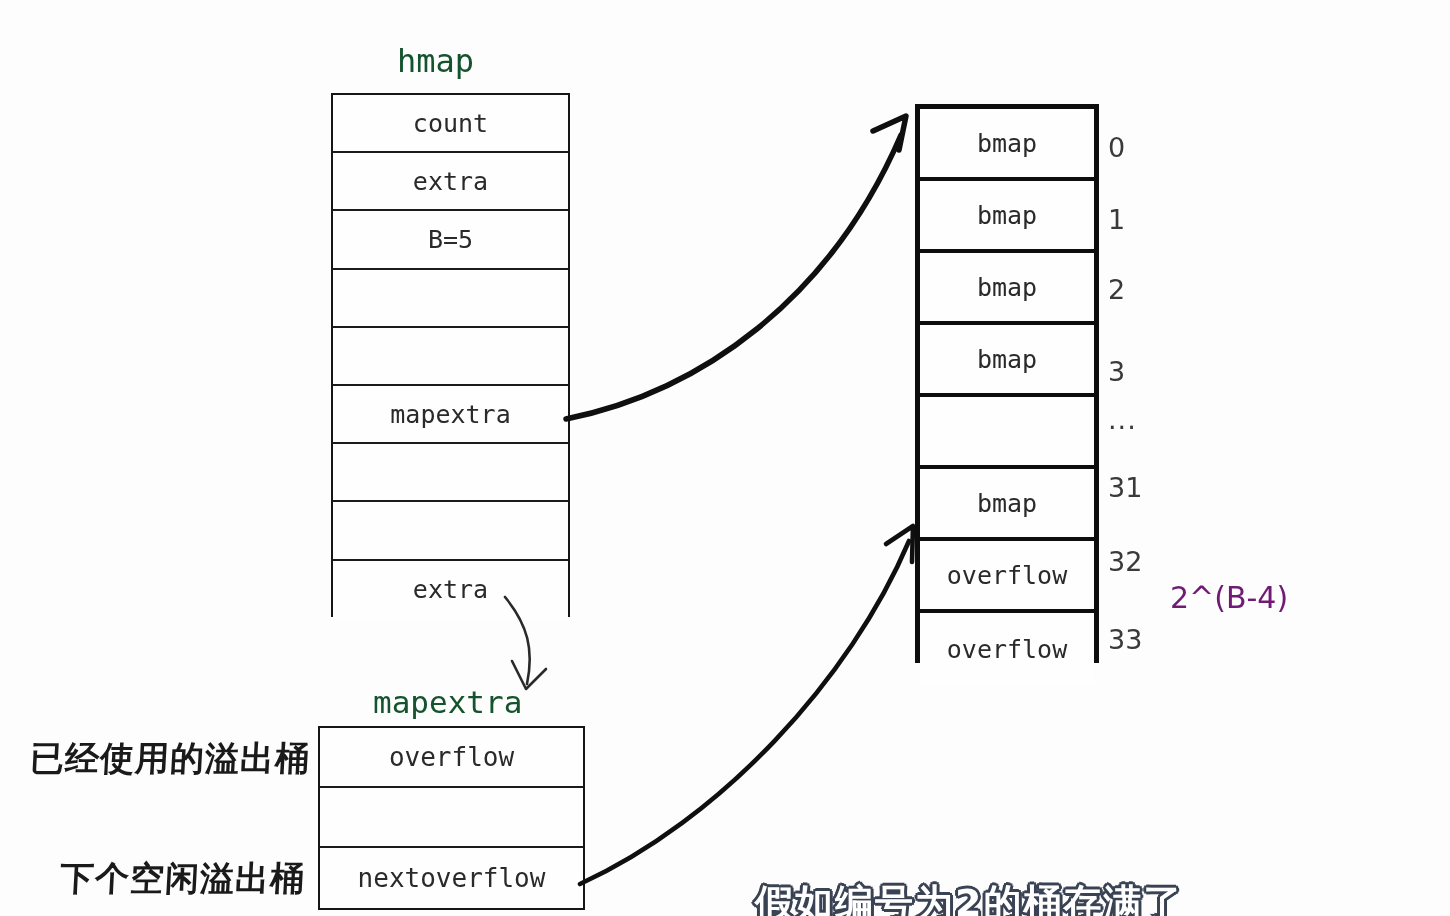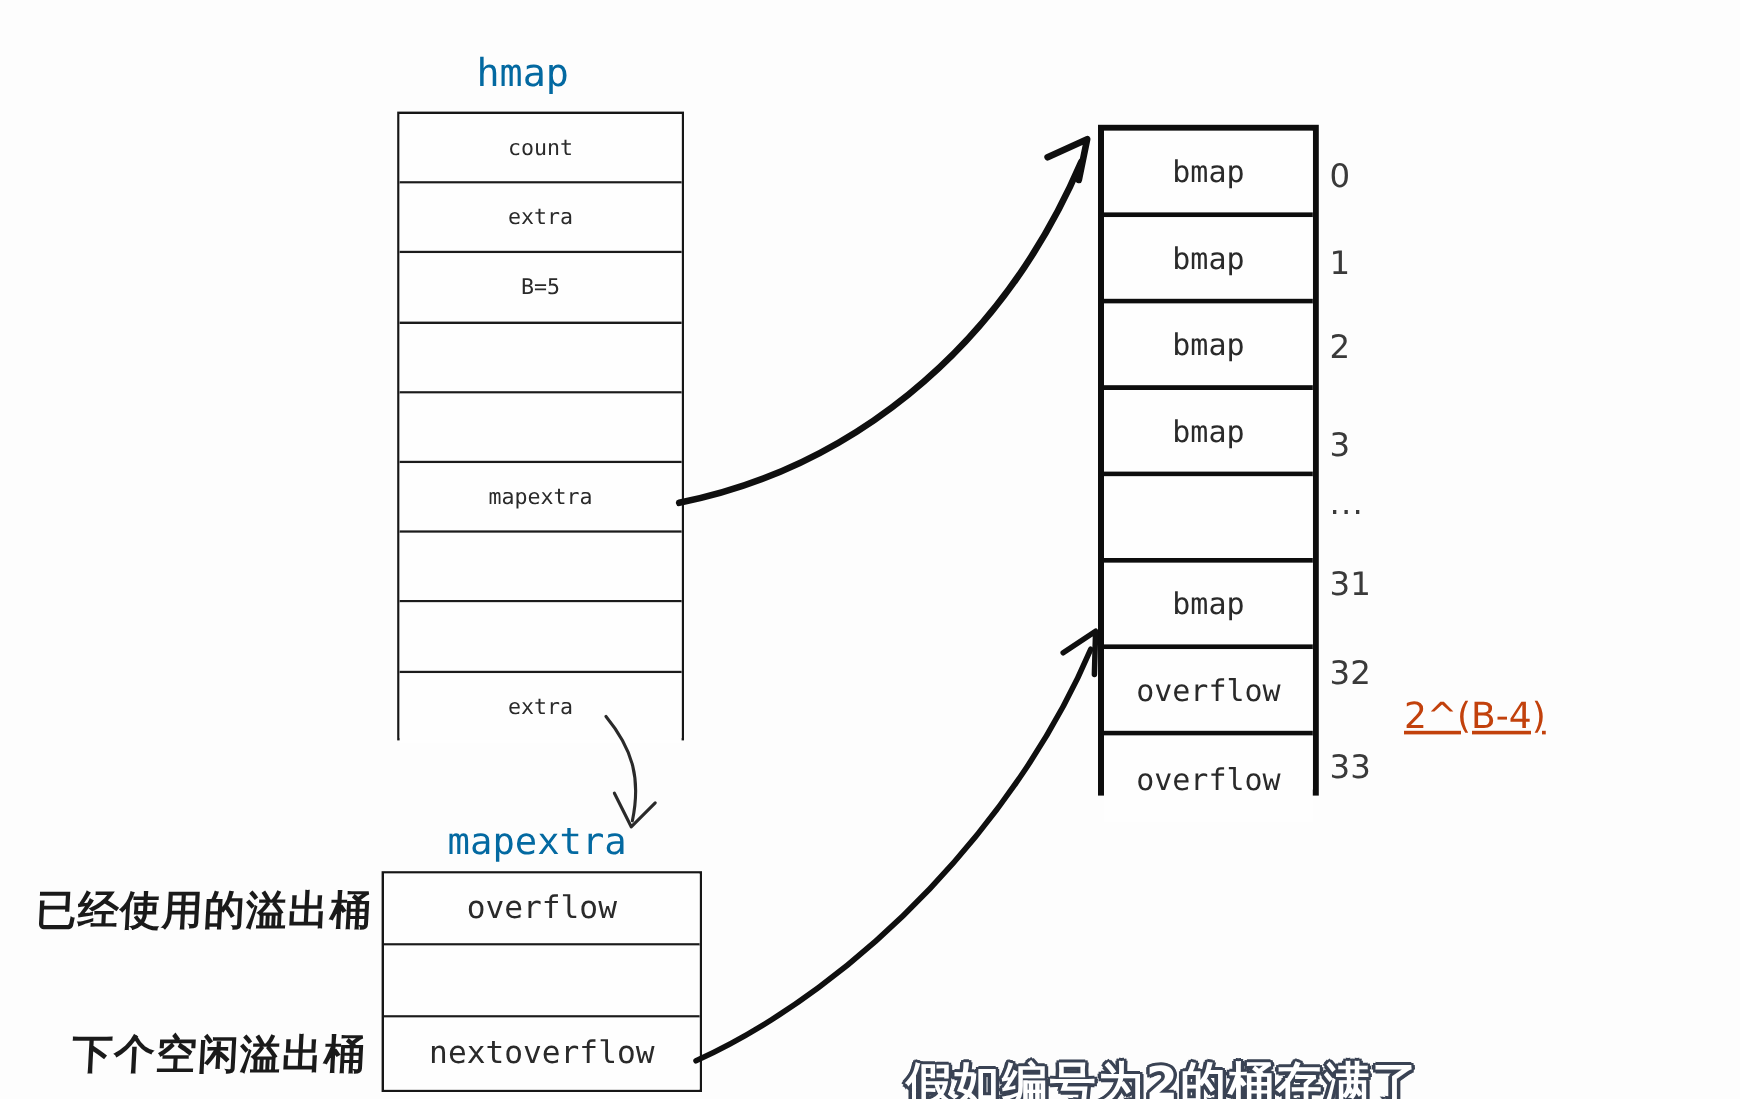"hmap" .struct-title { color: #0369a1 -> #14532d }
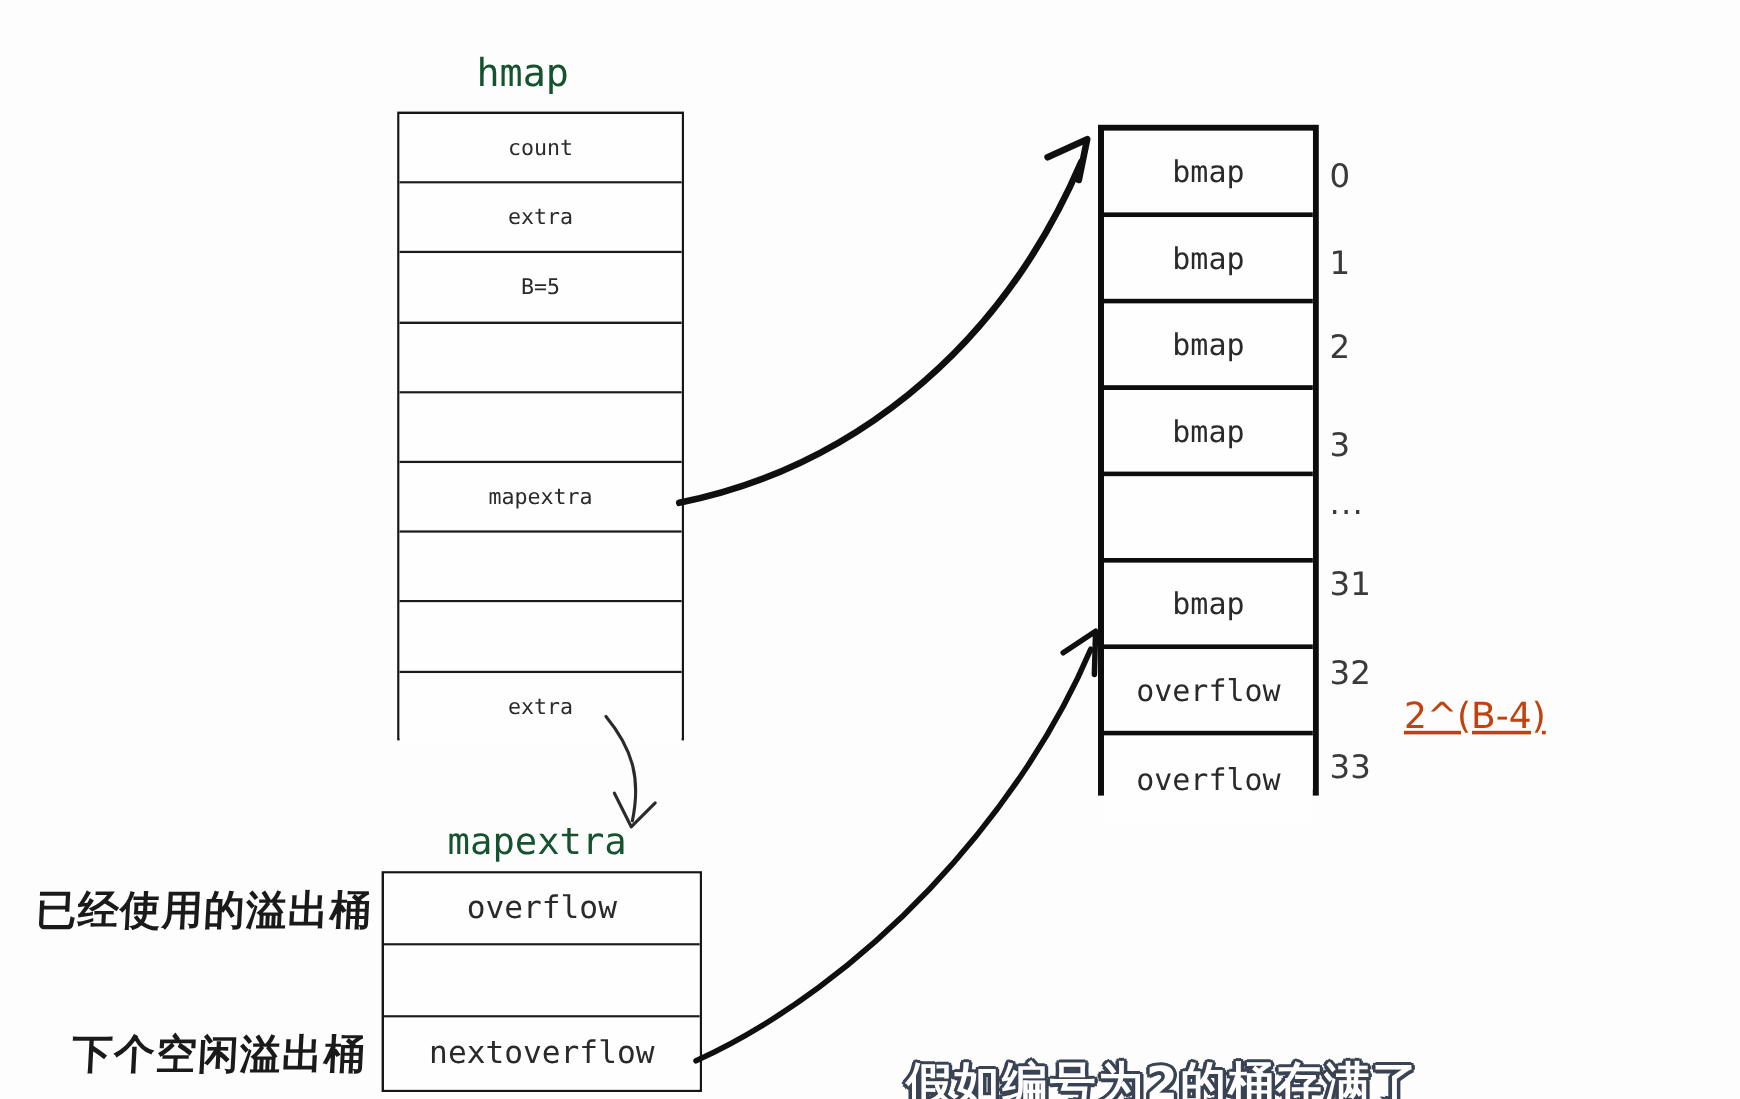"count" #hmap-struct .row { font-size: 18px -> 25px }
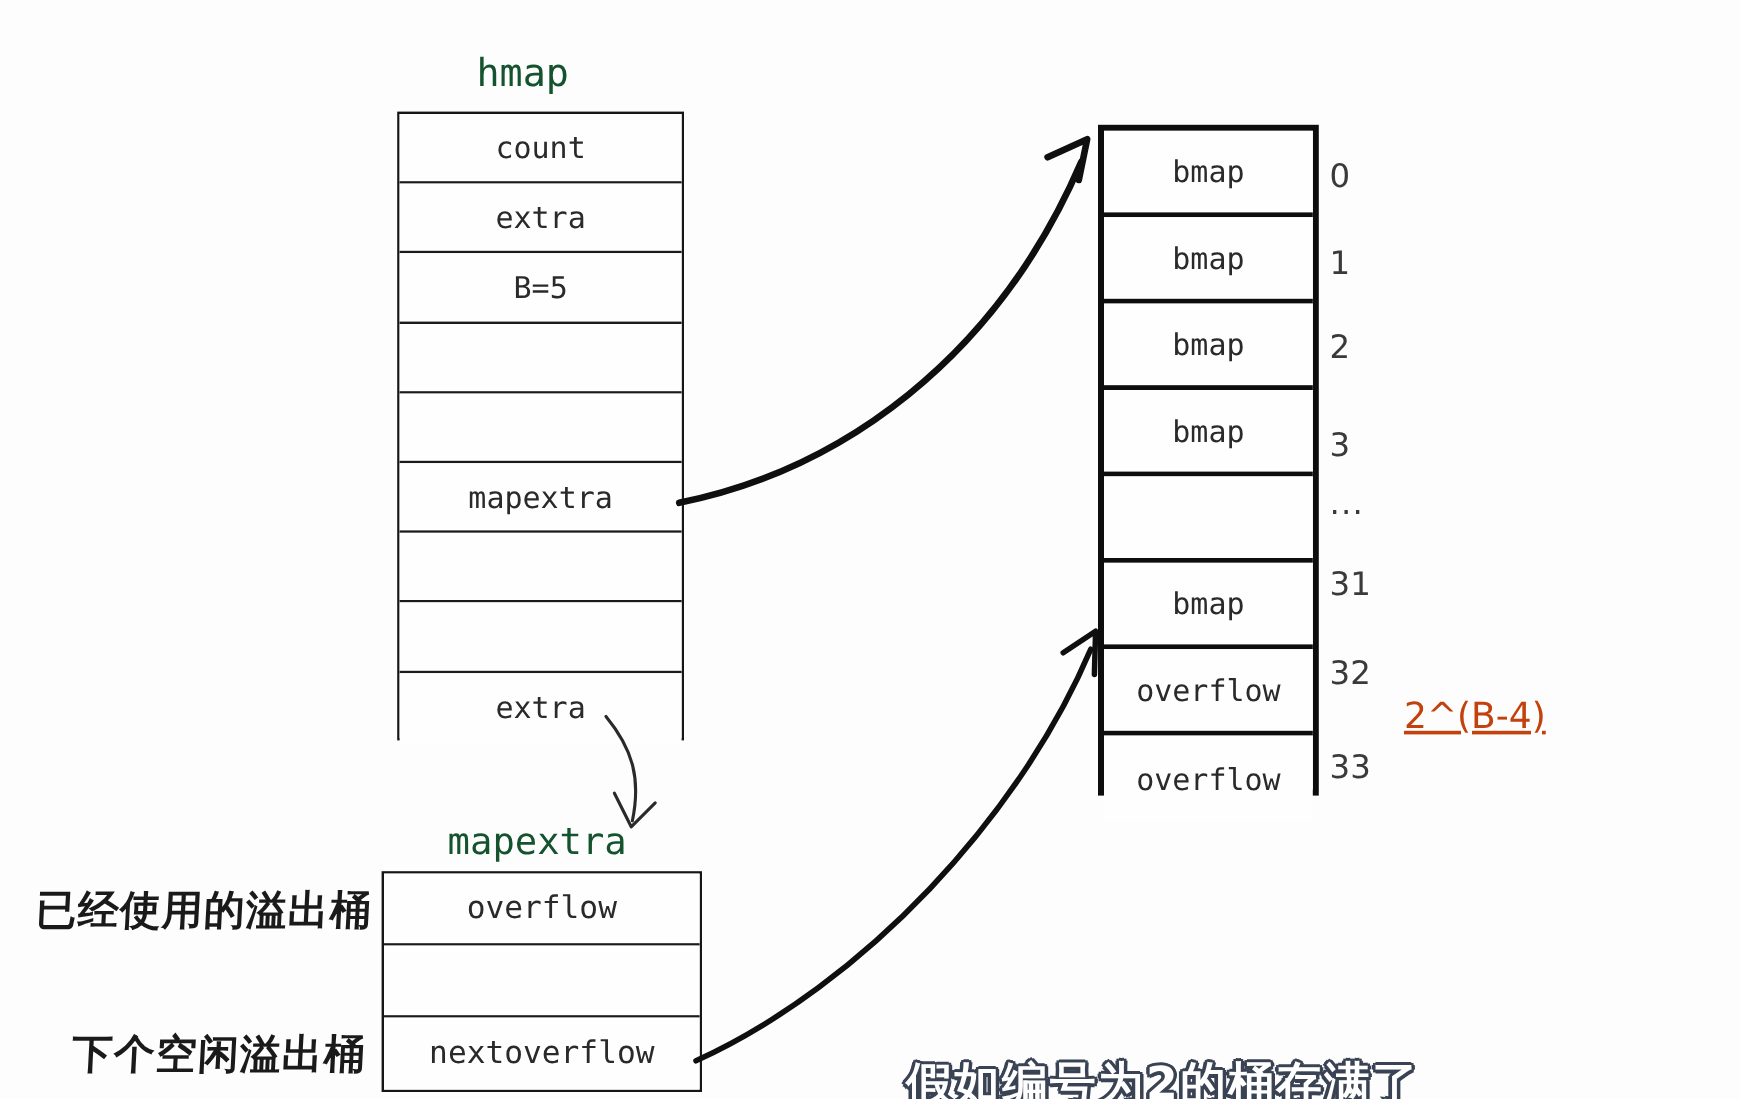"2^(B-4)" .annot { color: #c2410c -> #701a75; text-decoration: underline -> none }
